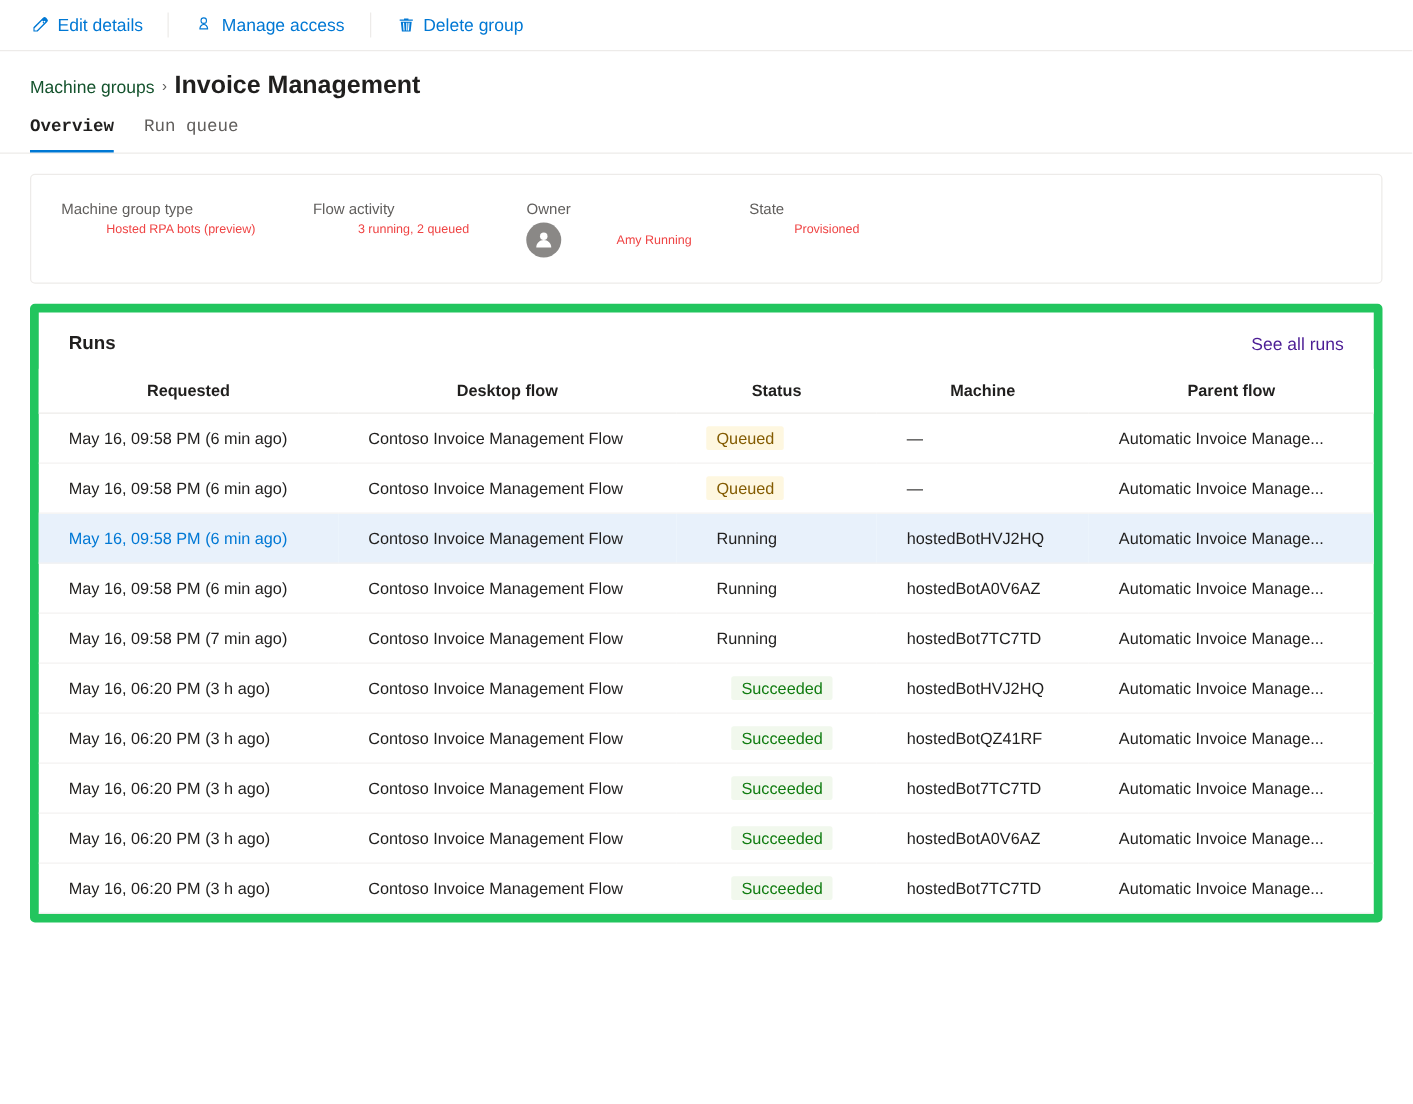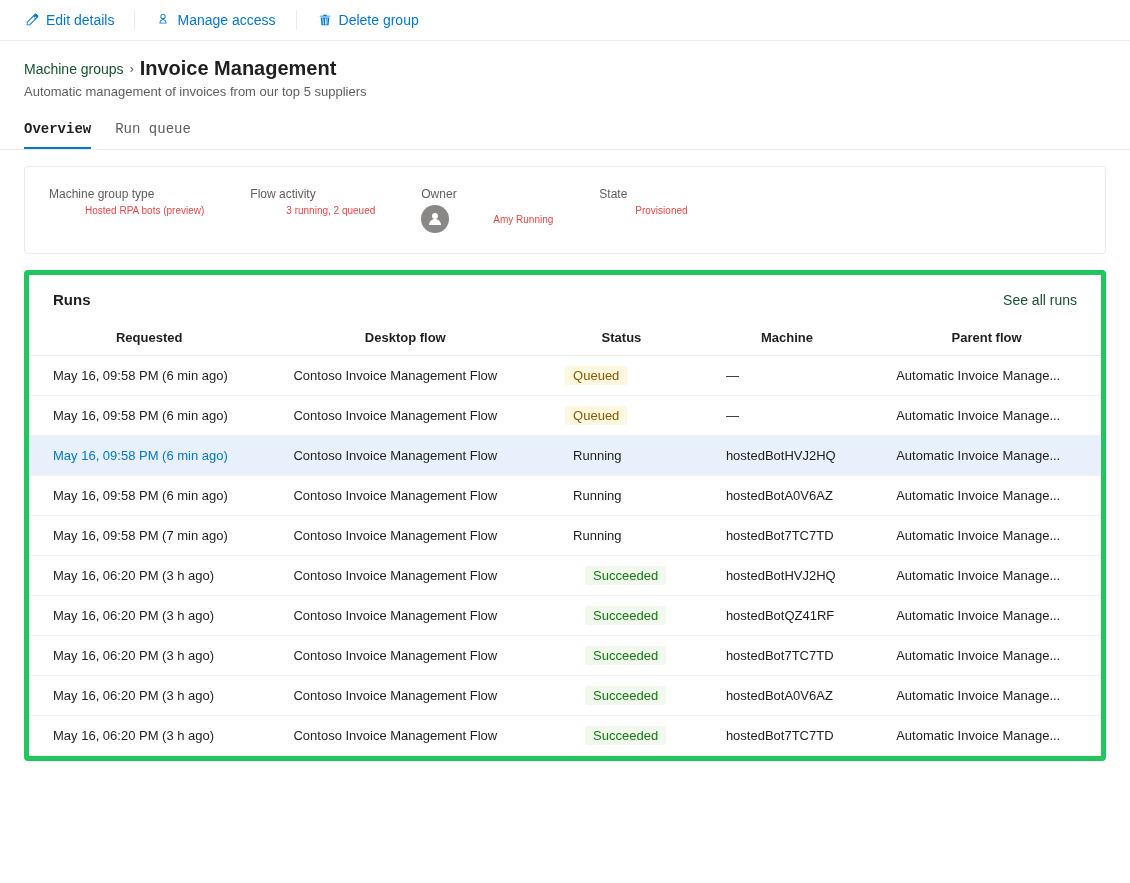"Automatic management of invoices from" p.page-description { html: <p>Automatic management of invoices from our top 5 suppliers</p> -> none }
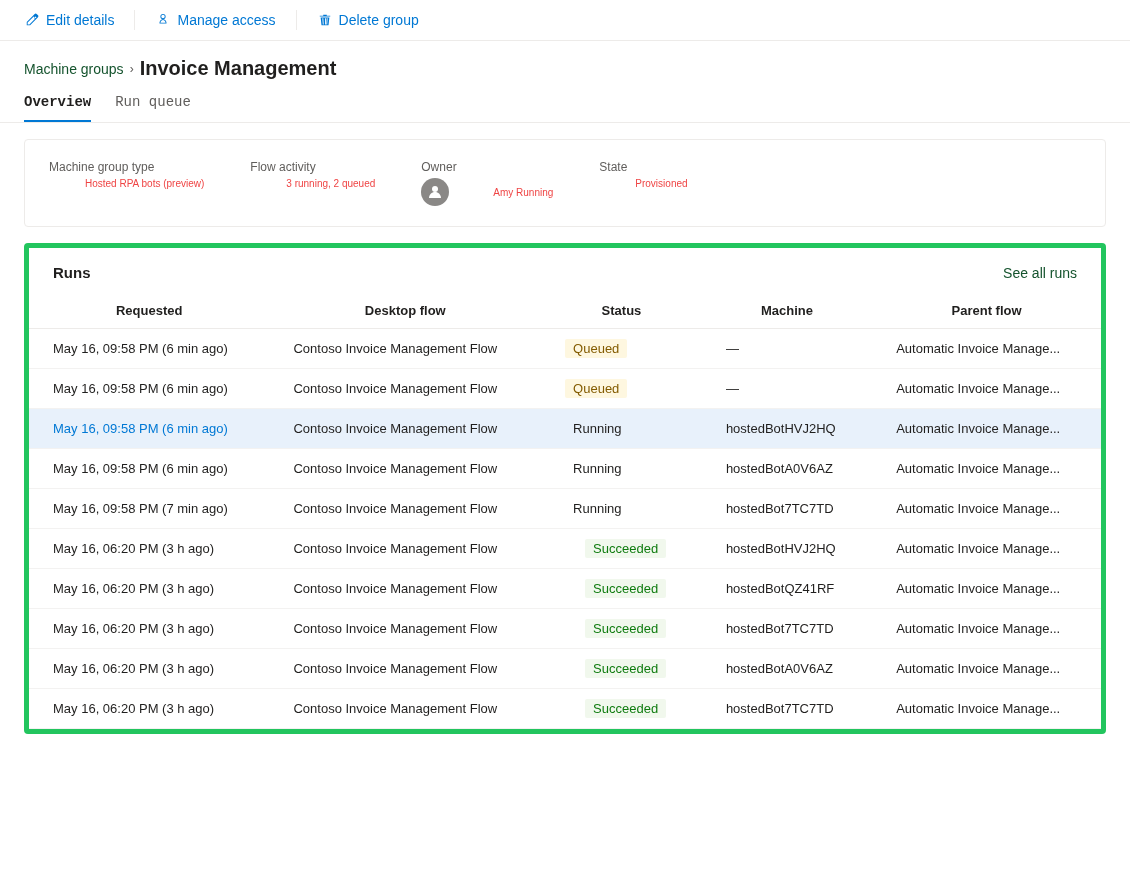"Runs" .runs-card { border: 5px solid #22c55e -> 7px solid #22c55e }
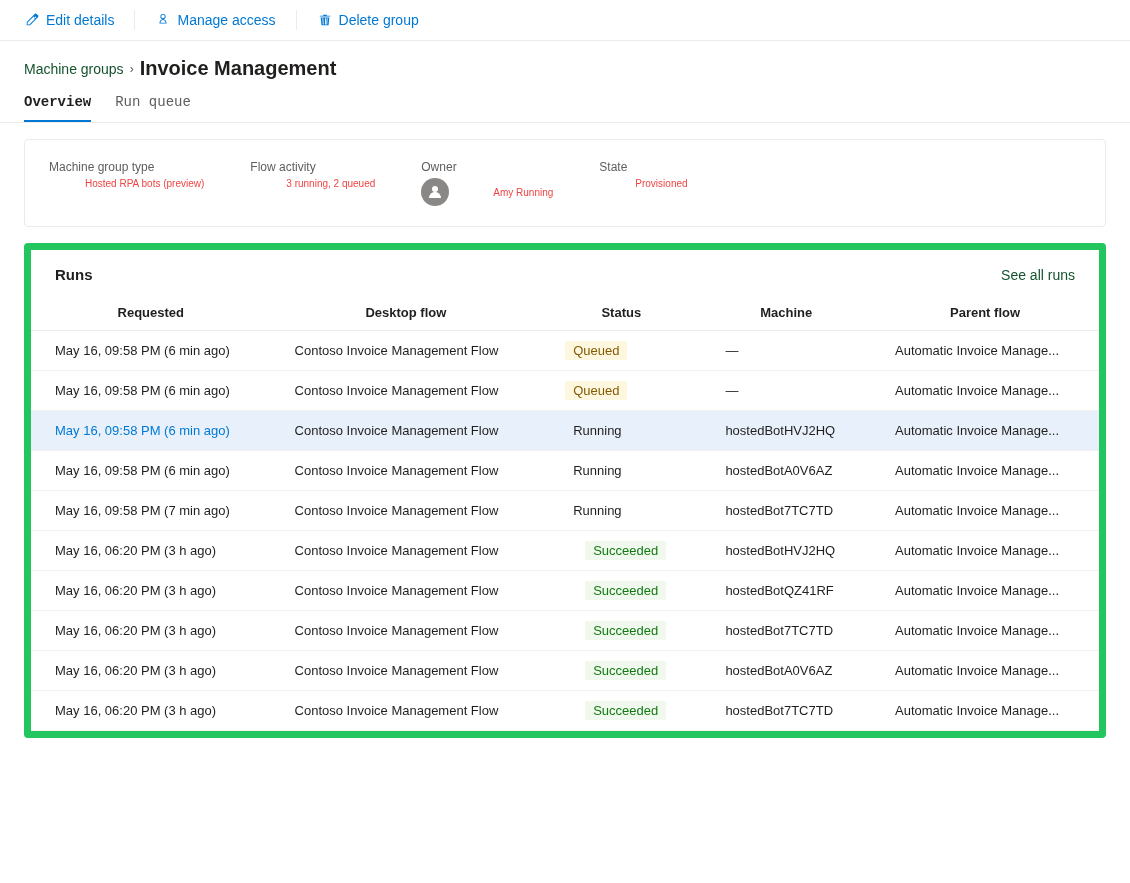"See all runs" .see-all-link { color: #14532d -> #4c1d95 }
